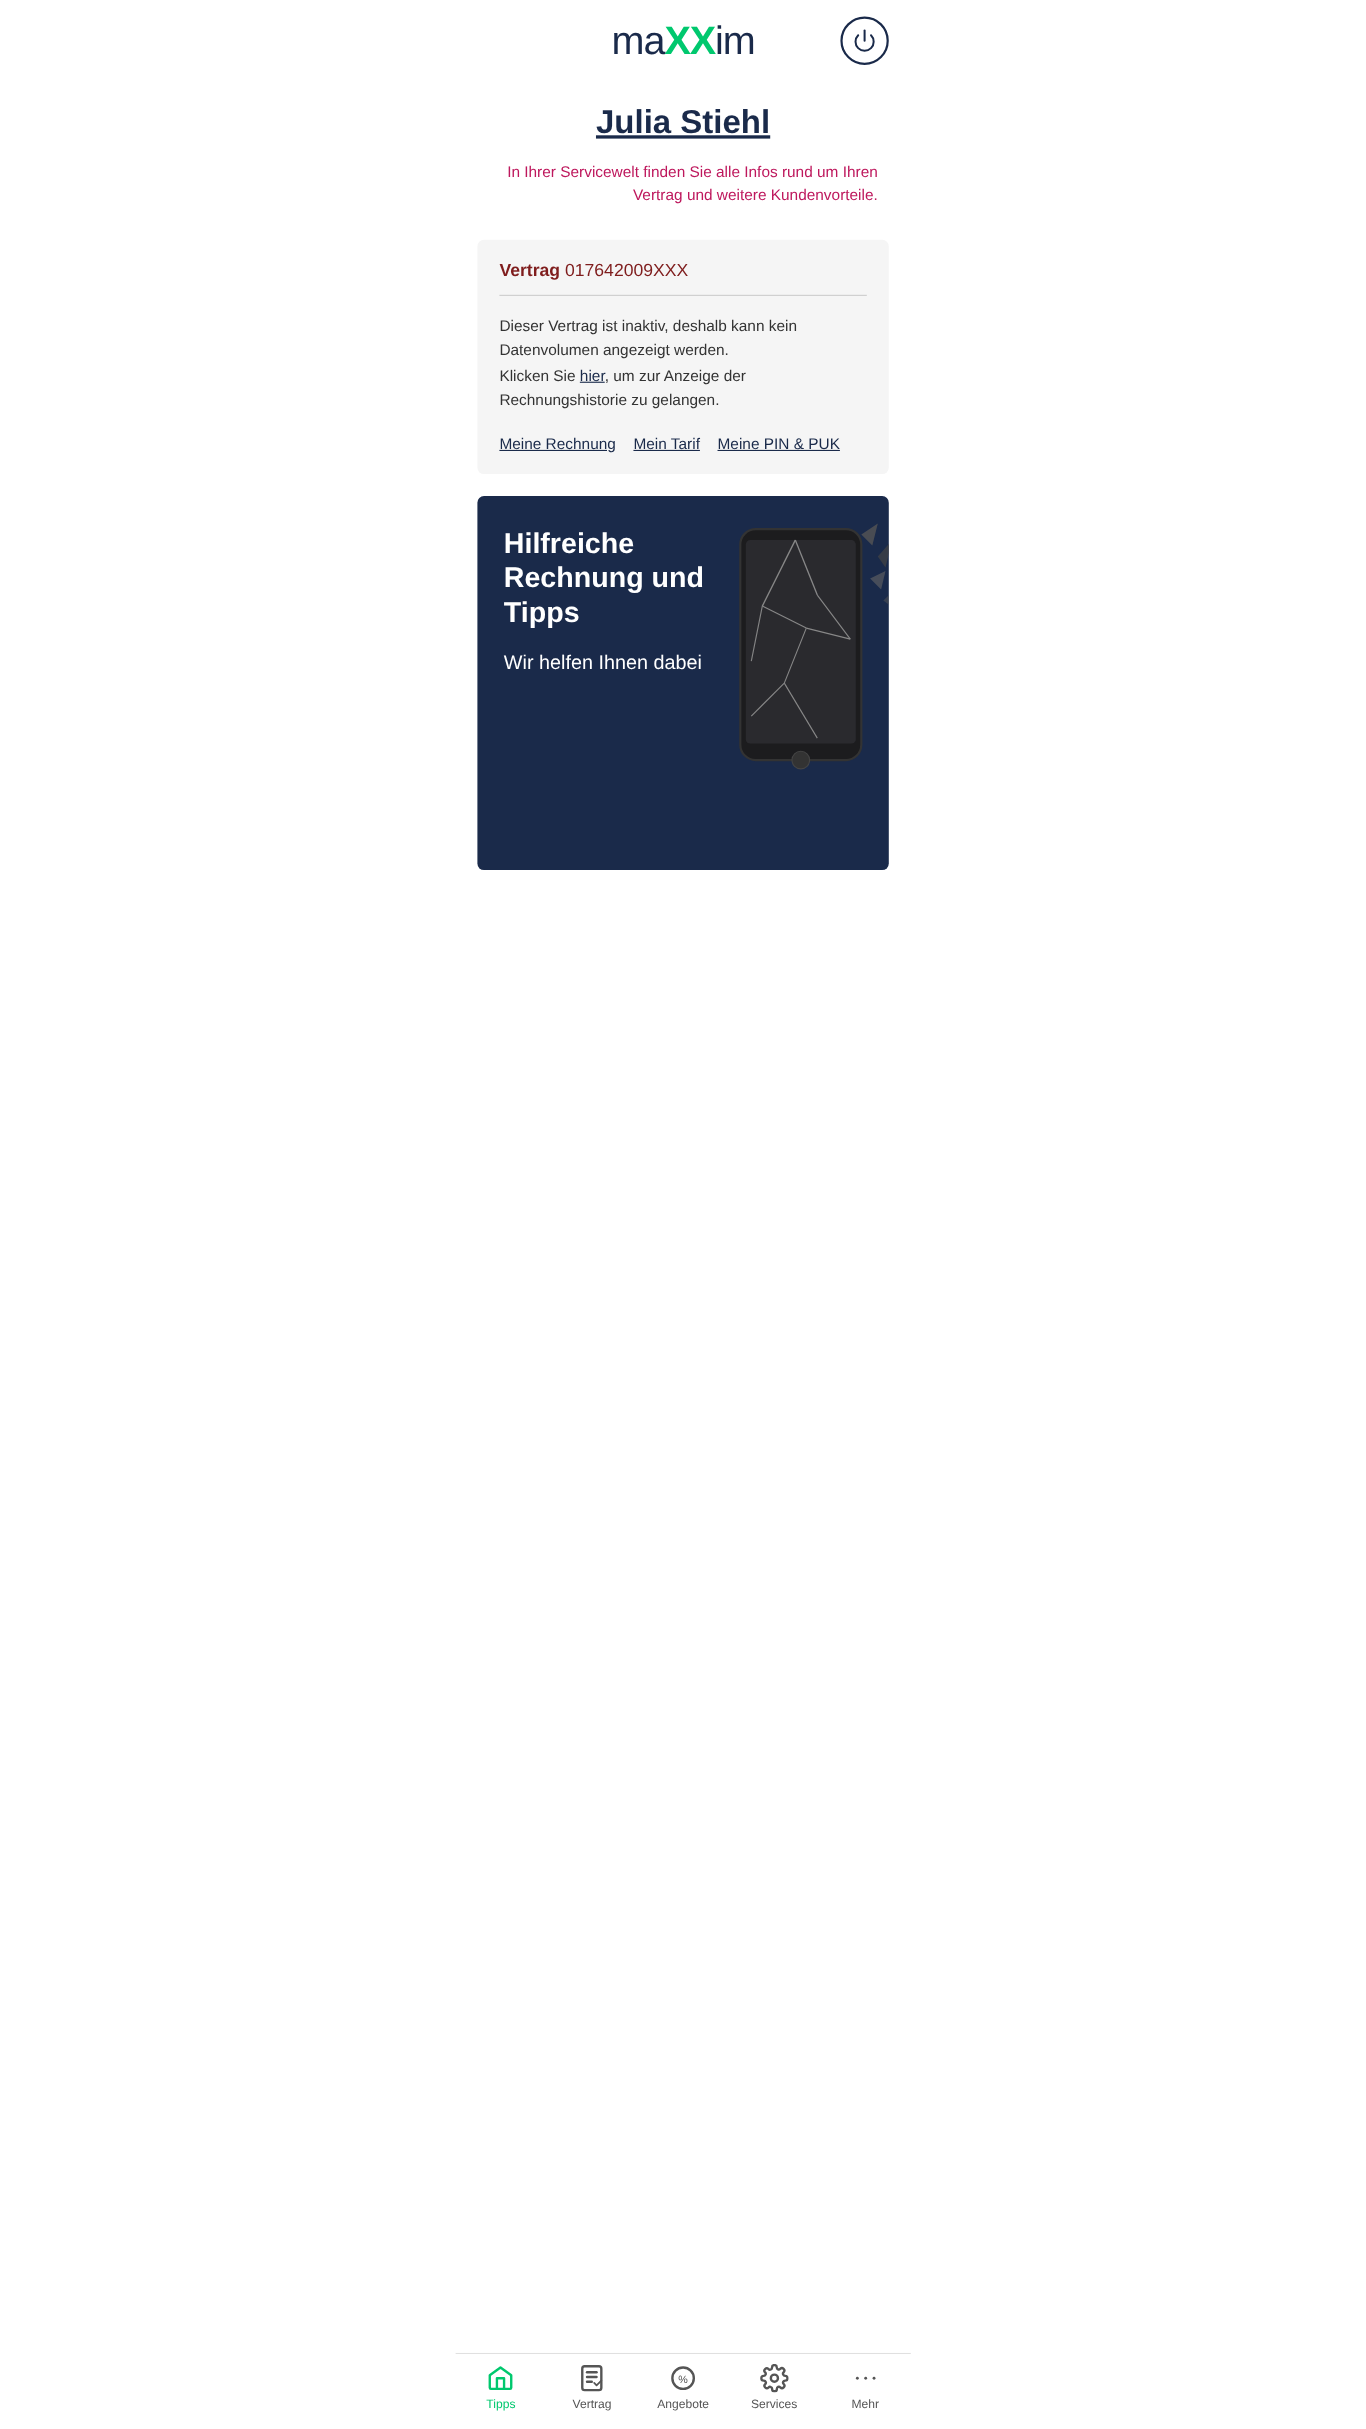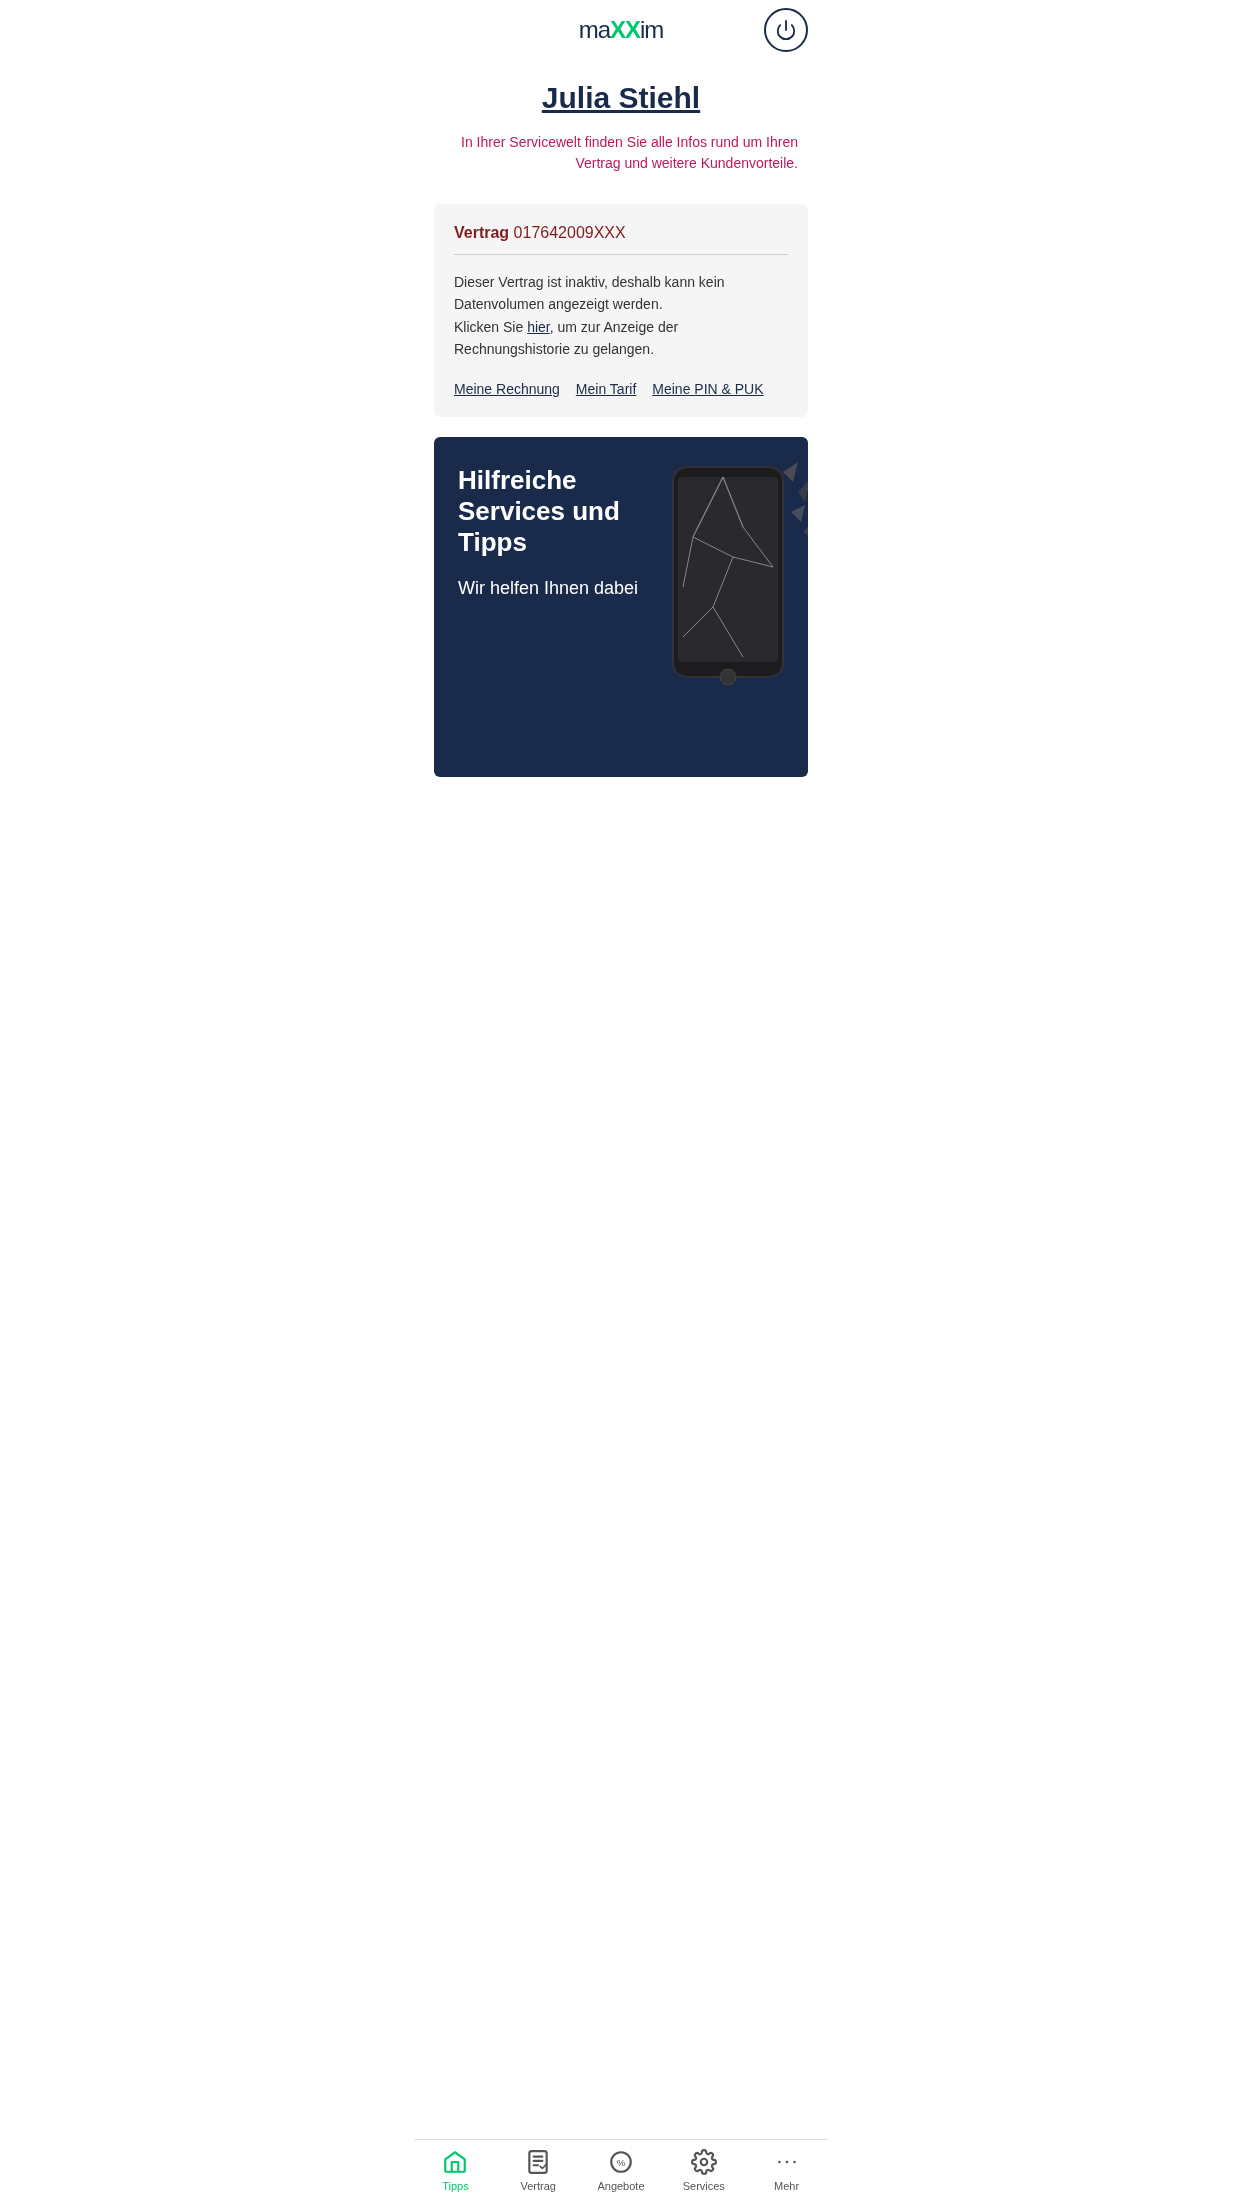"maXXim" .logo-text { font-size: 24px -> 36px }
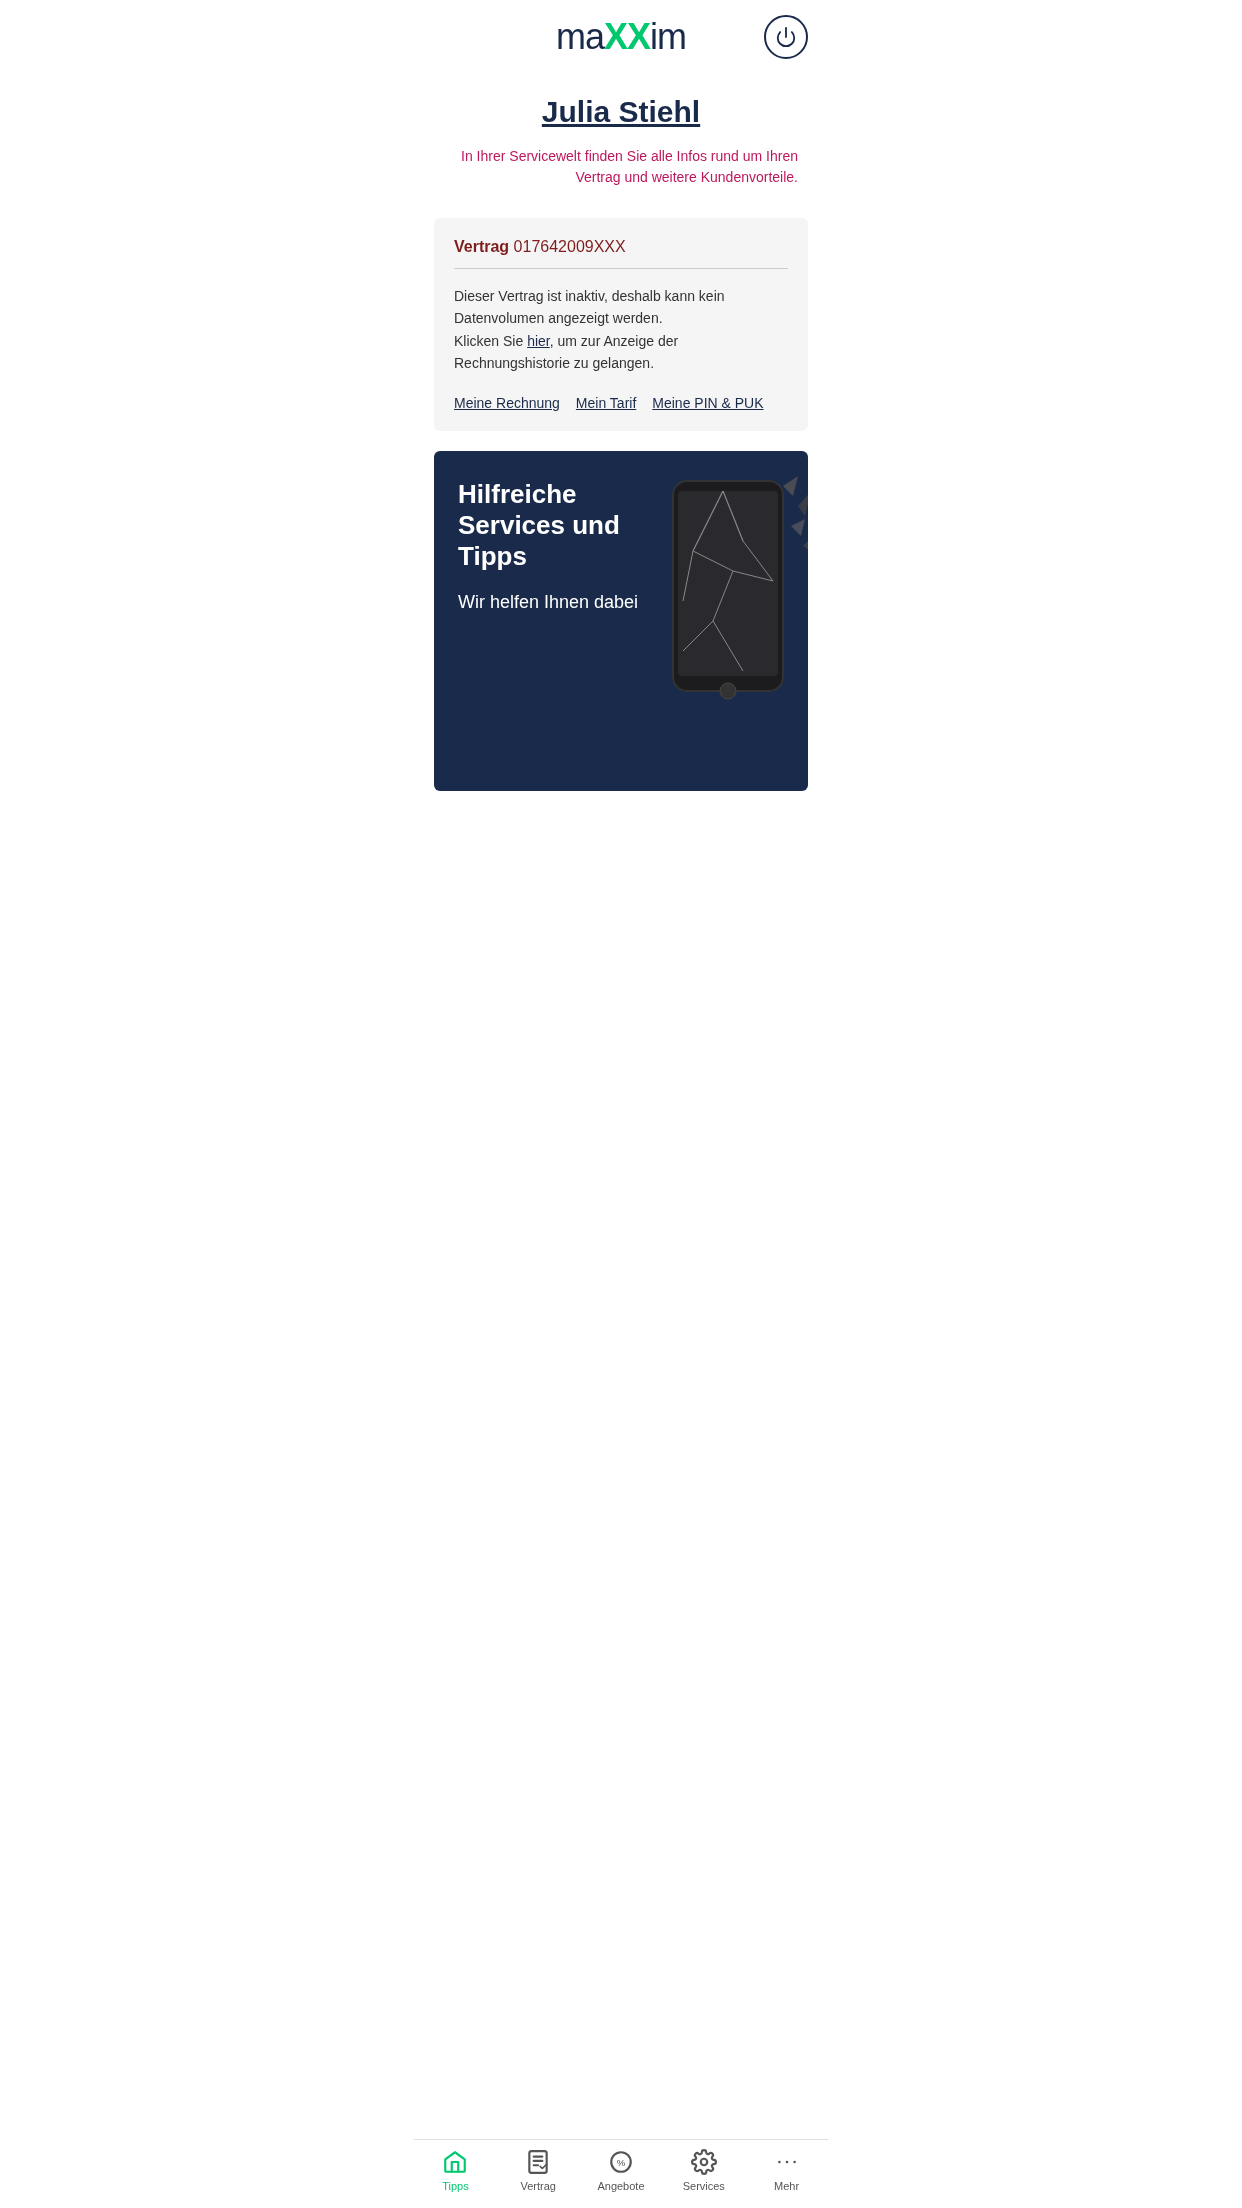"Hilfreiche Services und Tipps" div.banner-title { text: Services -> Rechnung }
